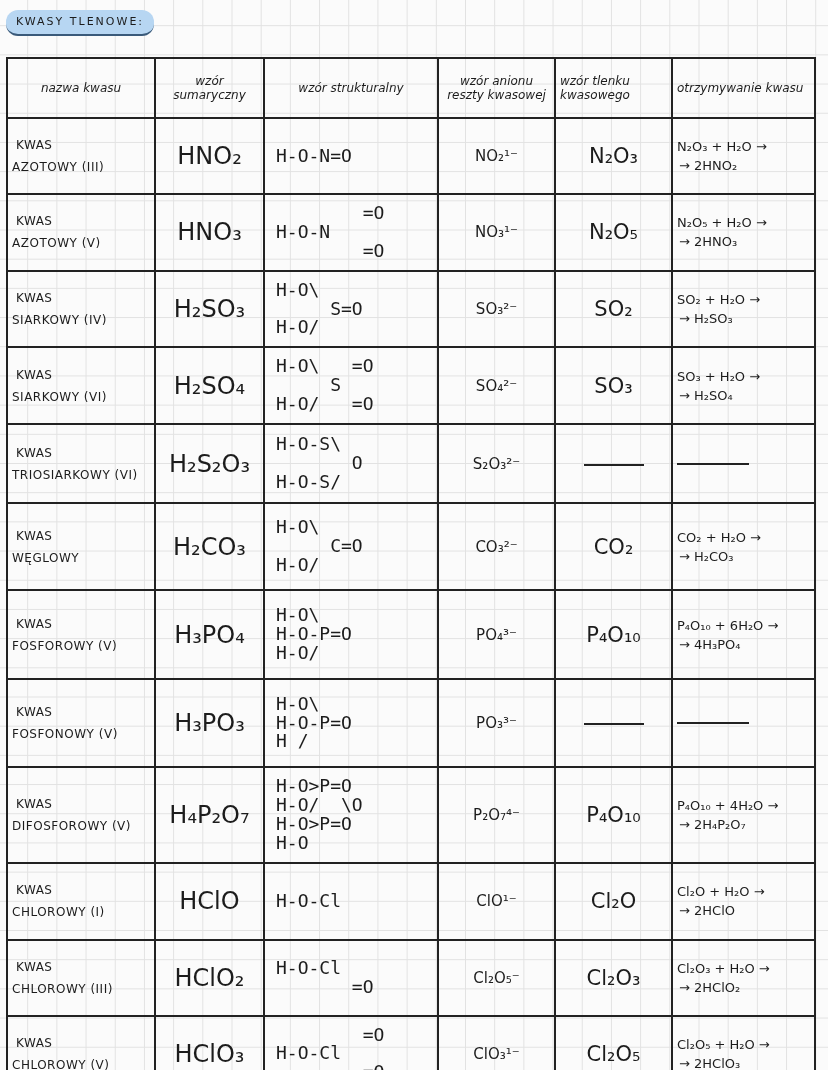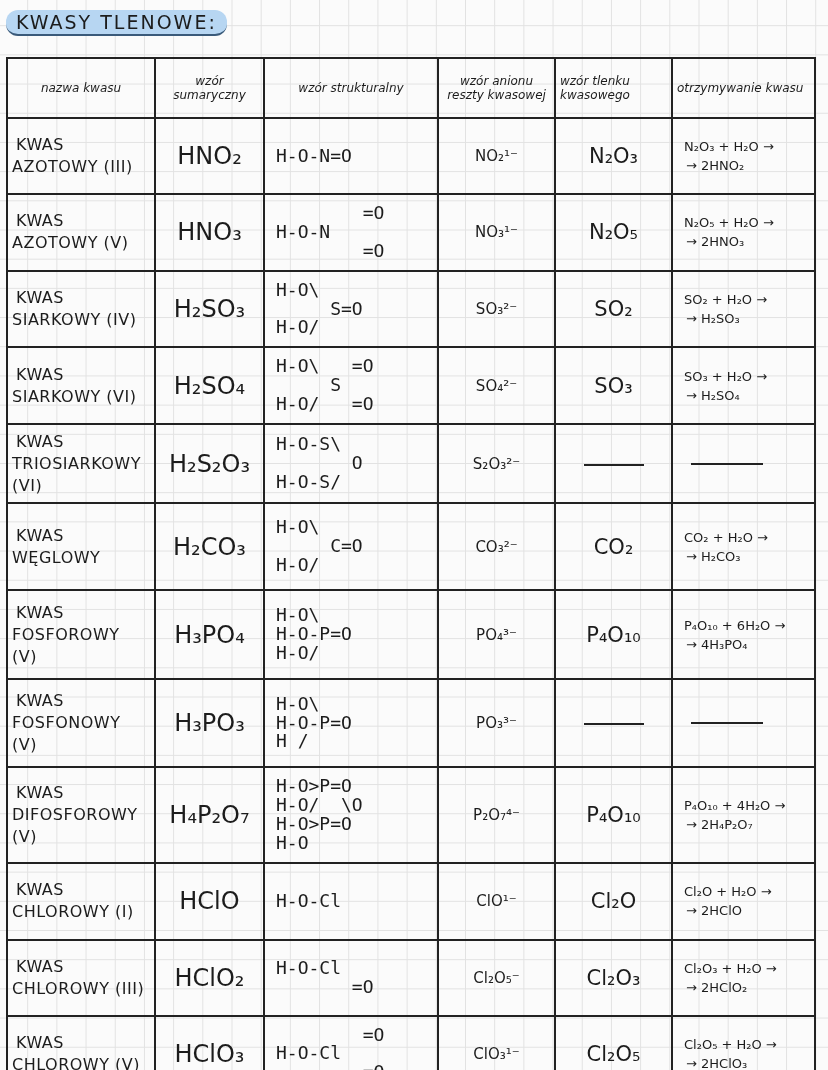"KWASY TLENOWE:" .title { font-size: 19px -> 11px }
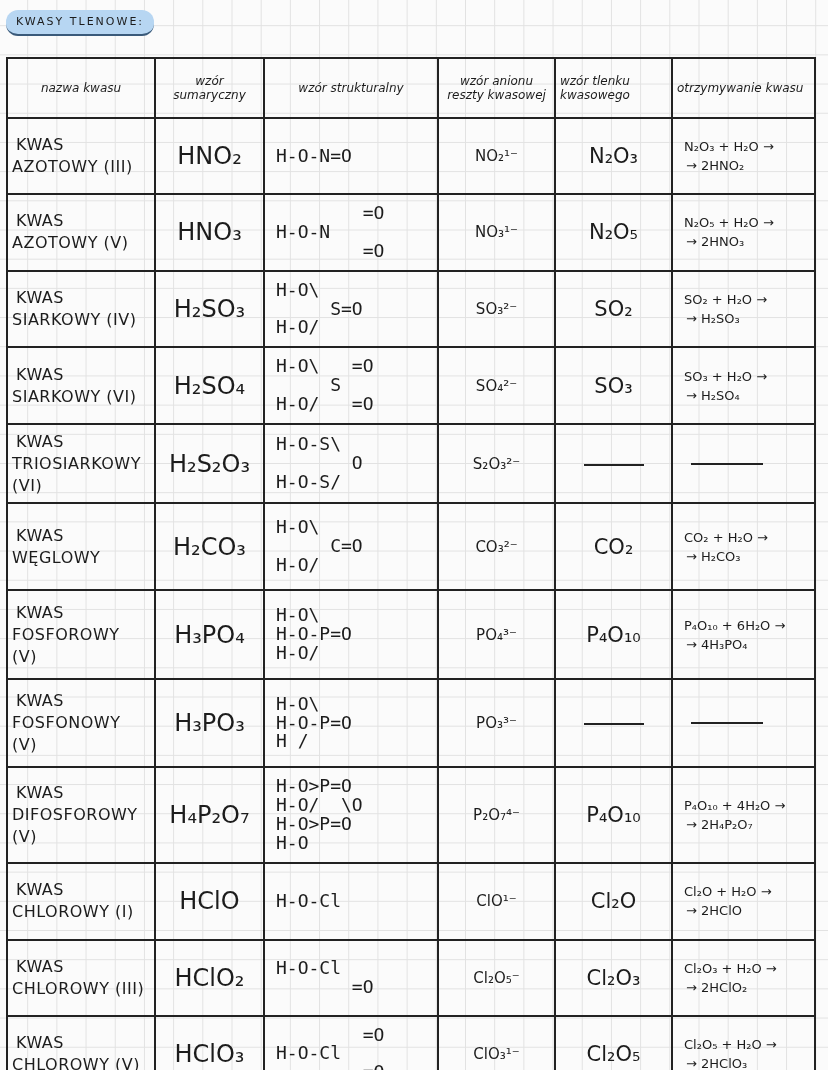"KWAS" td.name { font-size: 16px -> 12px }
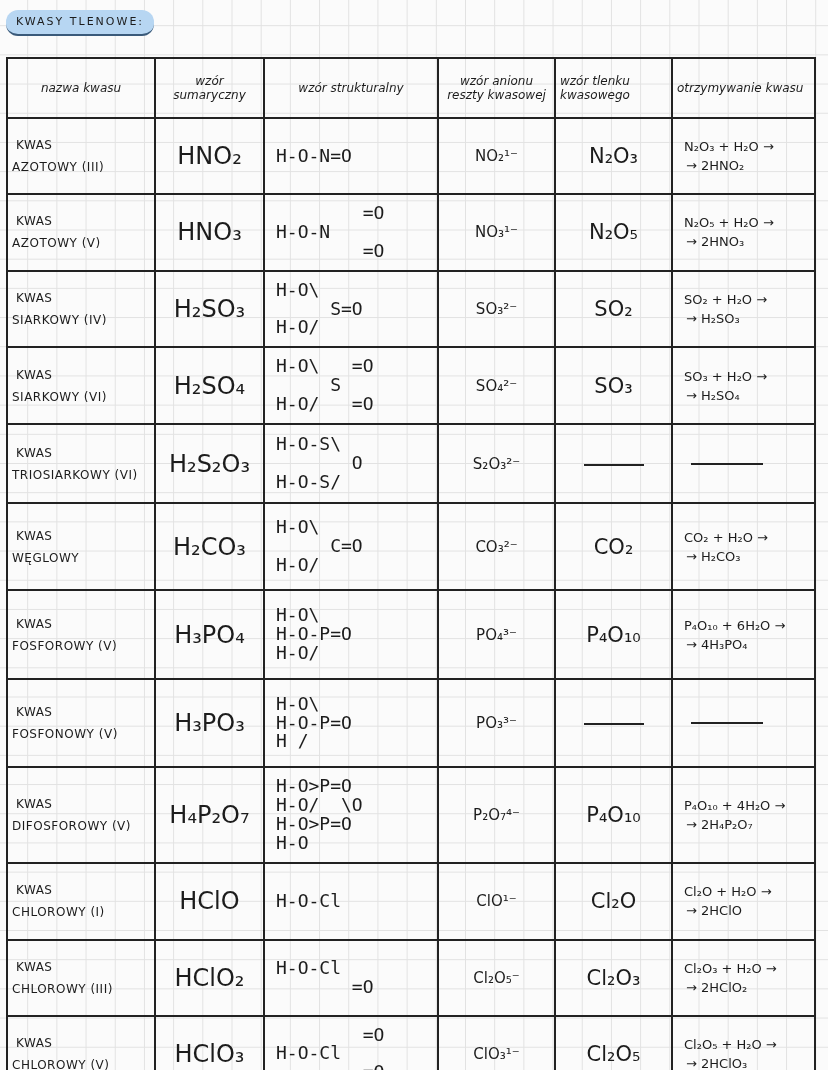"N₂O₃ + H₂O →" td.rx span { margin-left: 7px -> none }
